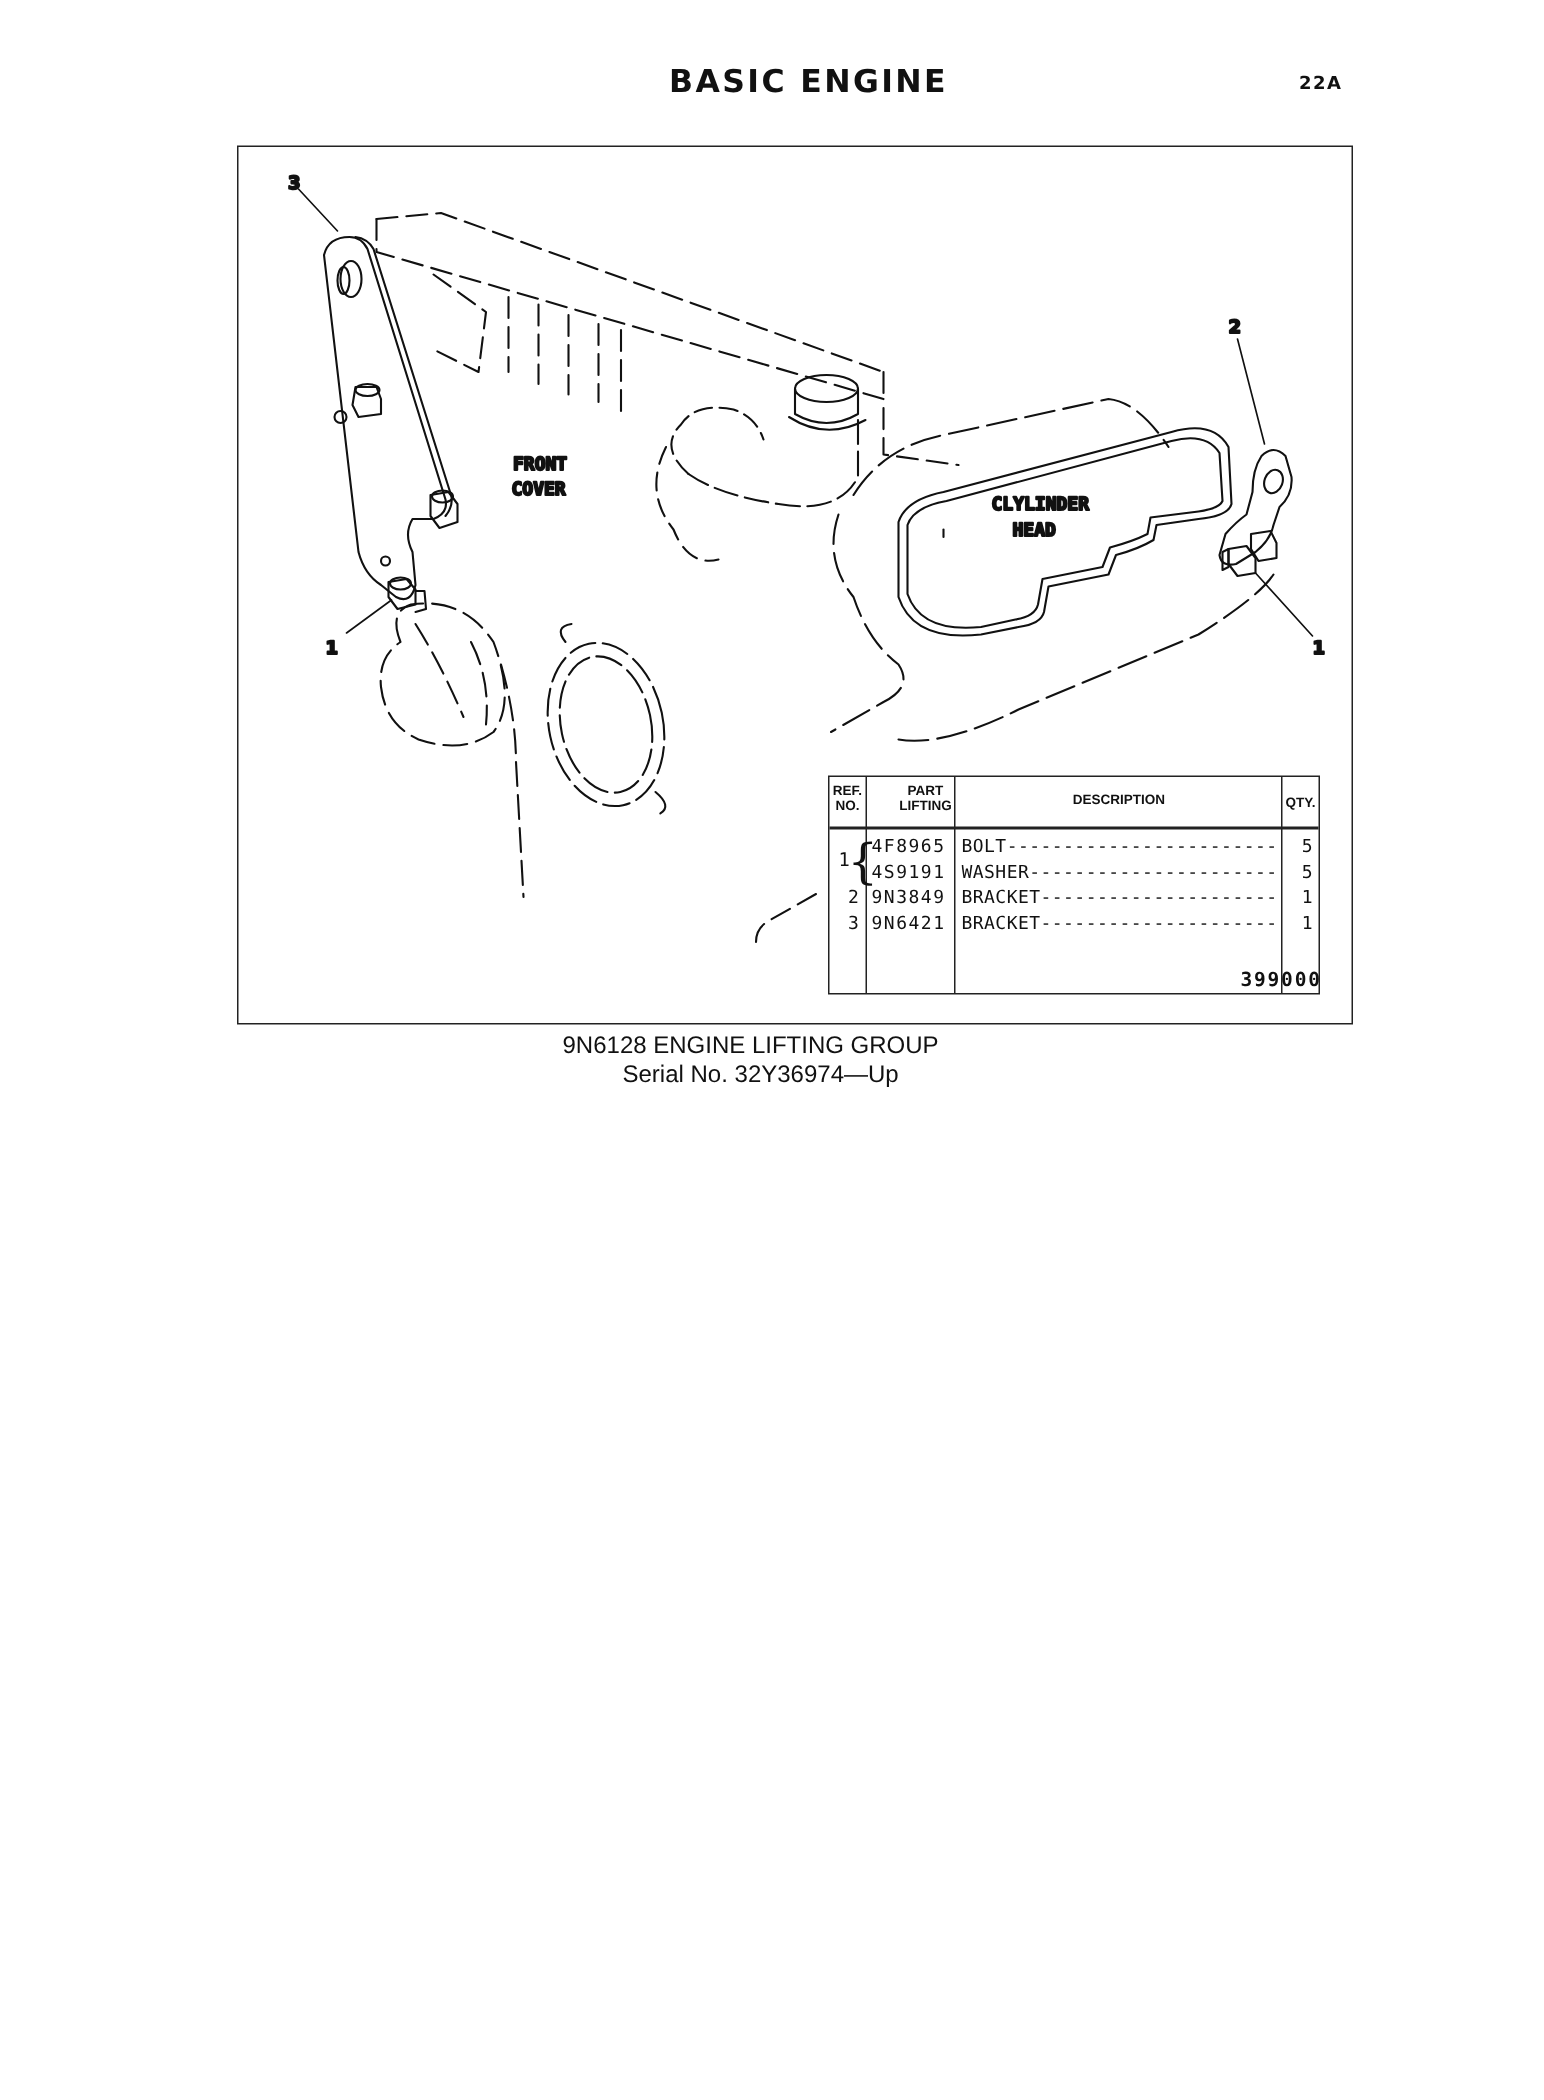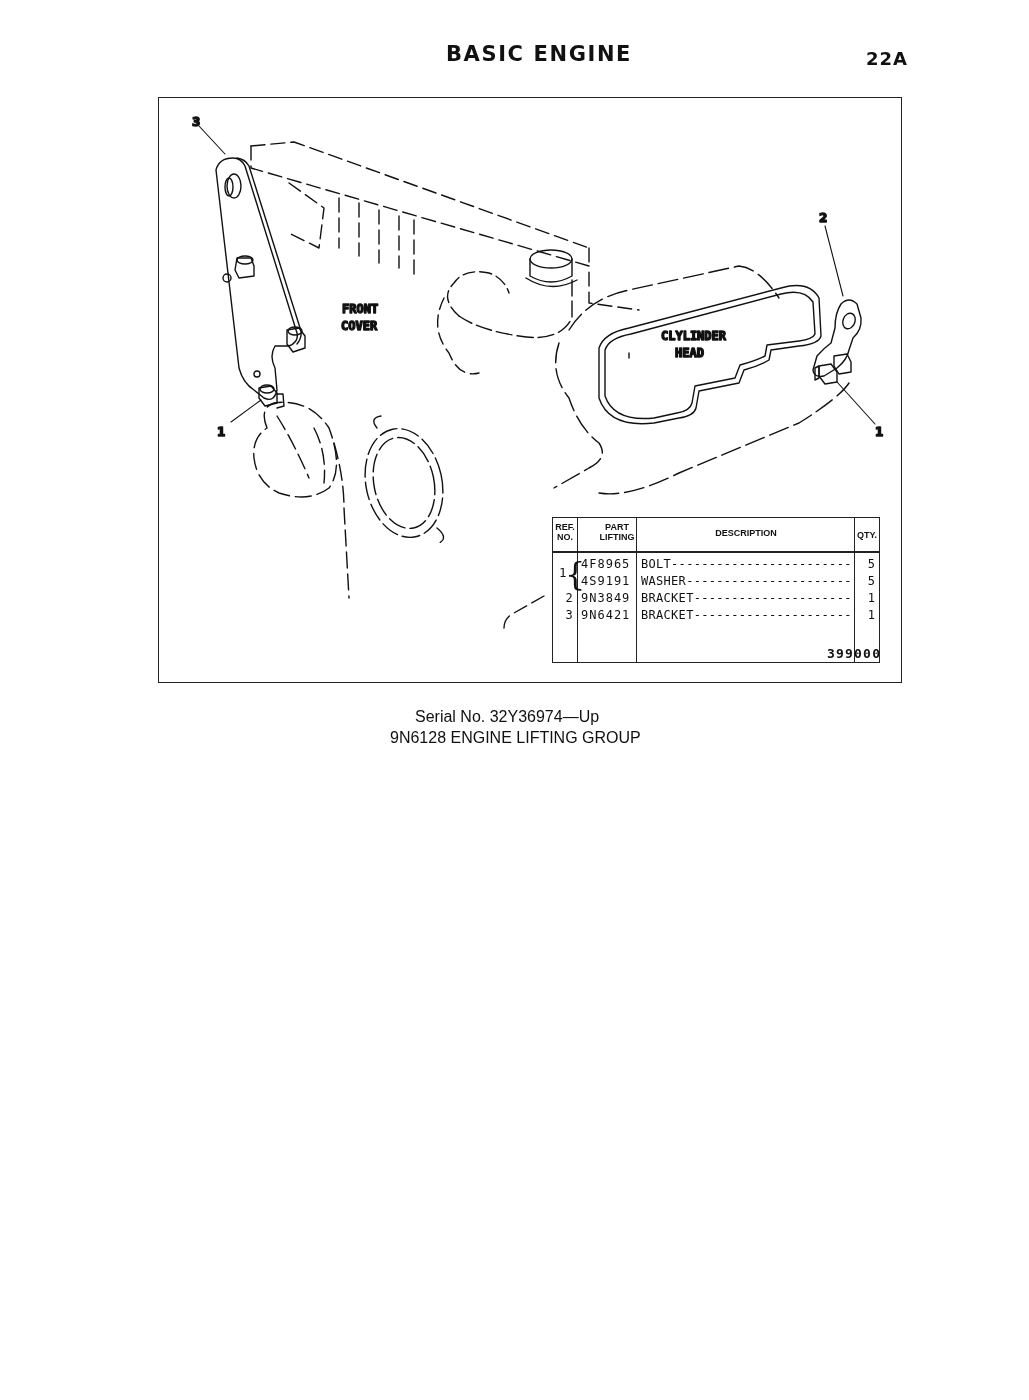"22A" .page-number { font-size: 18px -> 12px }
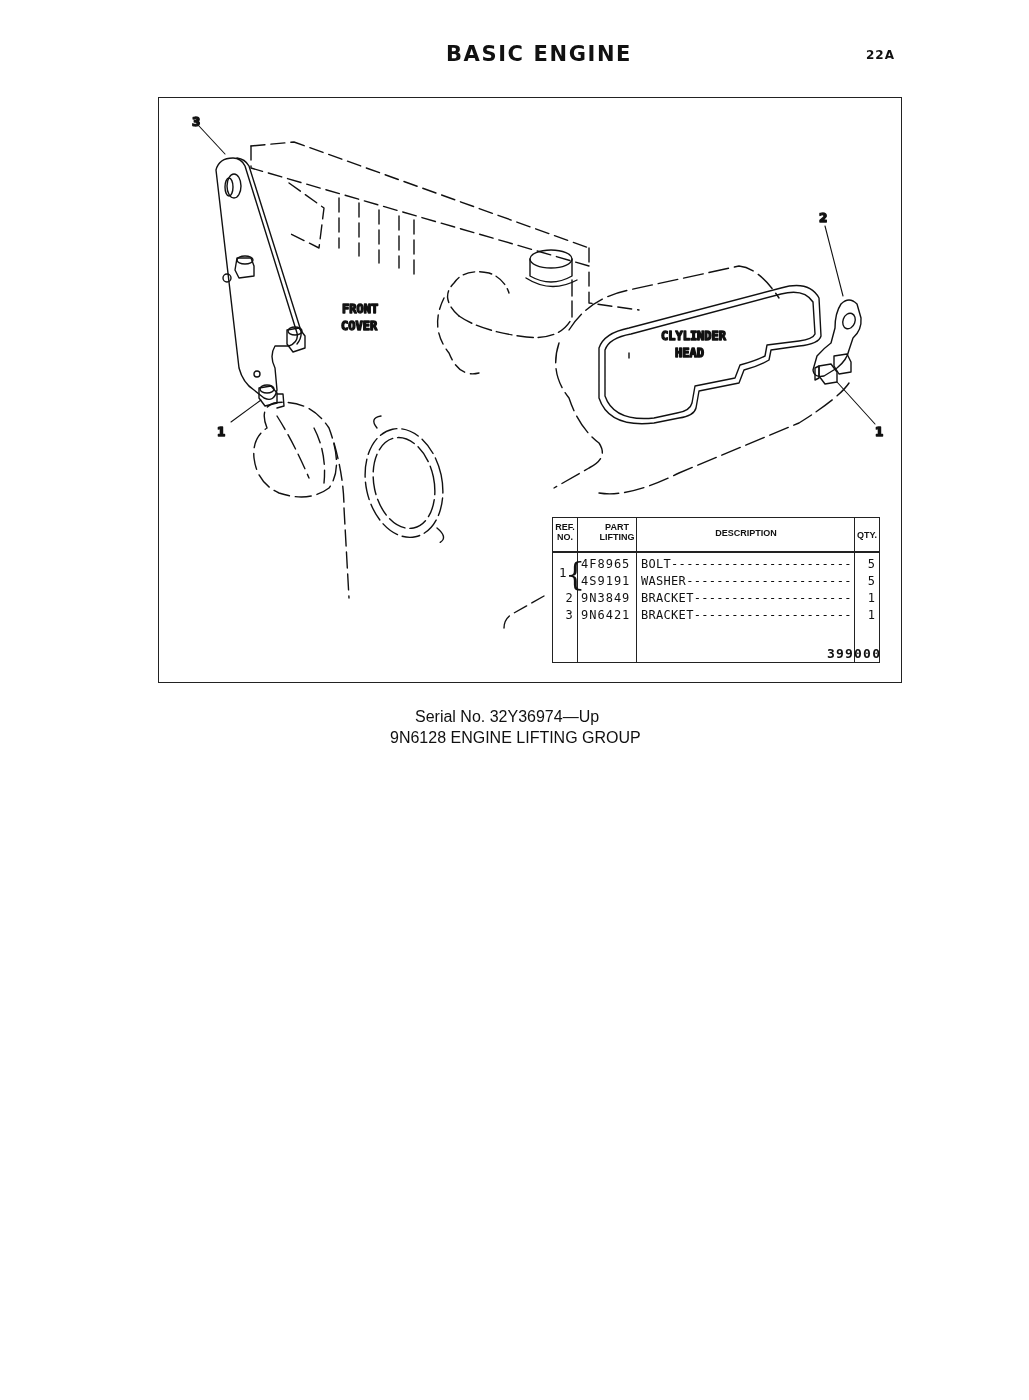"9N6128 ENGINE LIFTING GROUP" .caption-title { left: 390px -> 375px; margin-top: 40px -> none }
